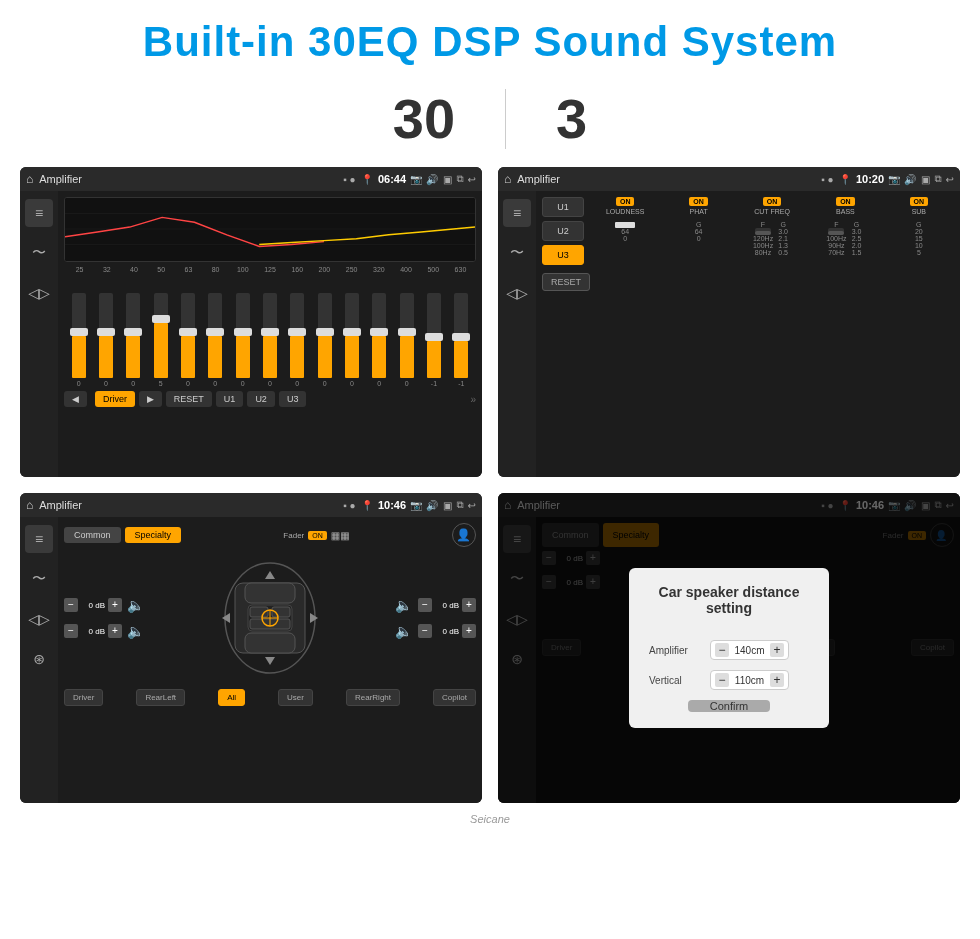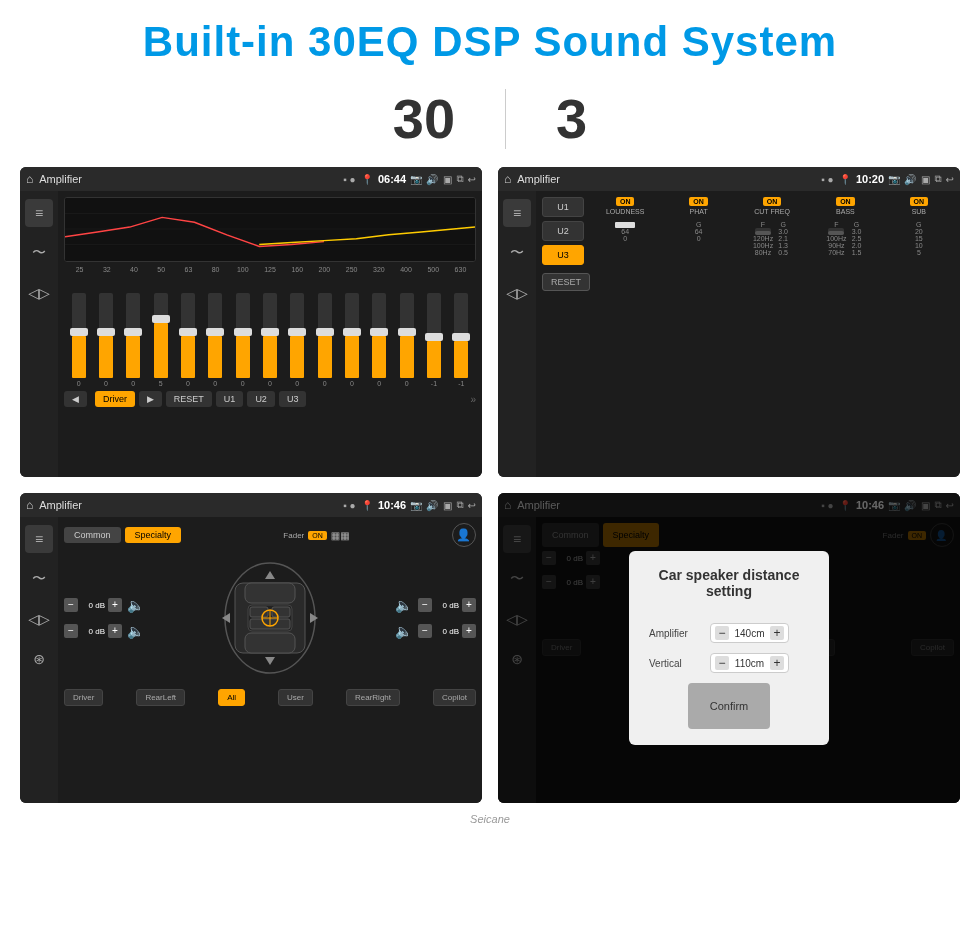"Confirm" .modal-confirm-btn { padding: 17px 22px -> 0 22px }
